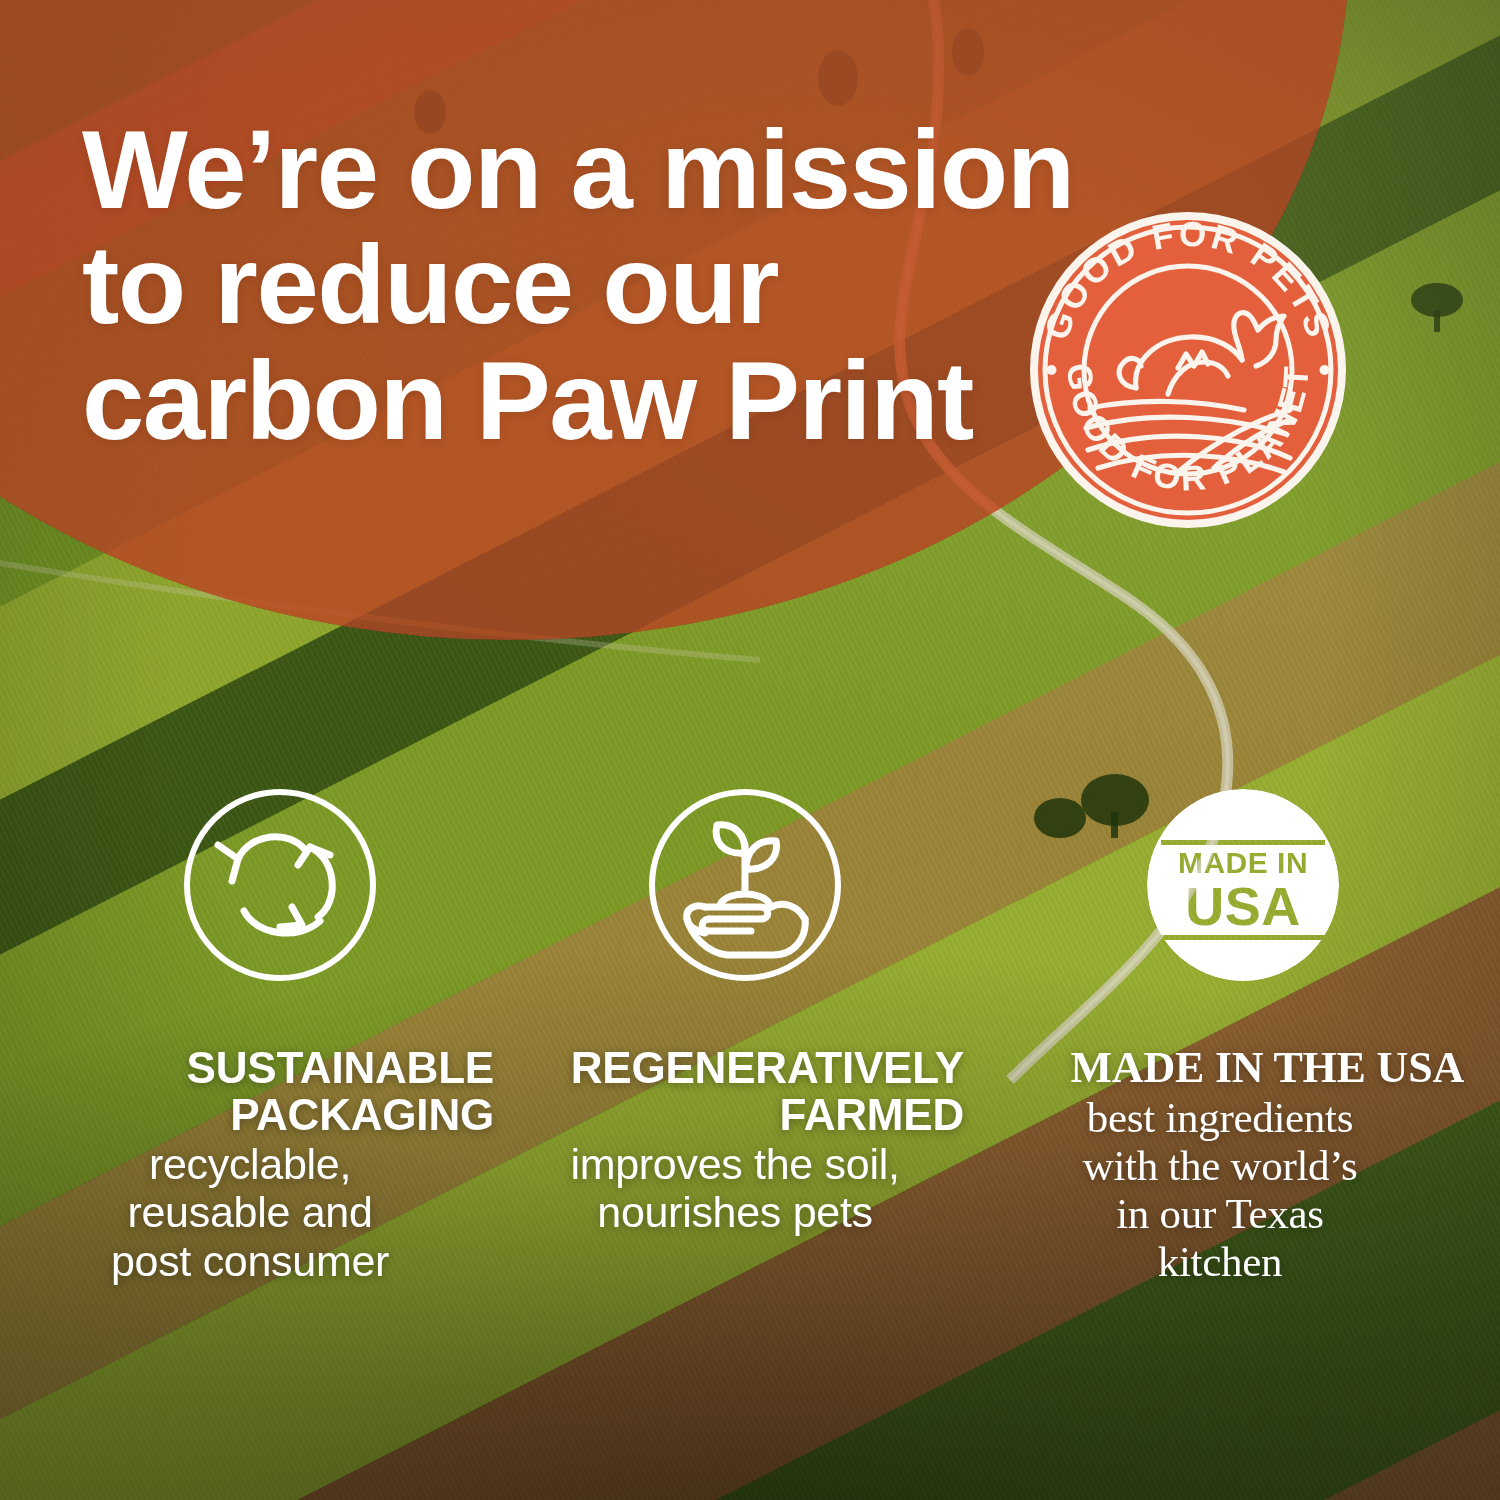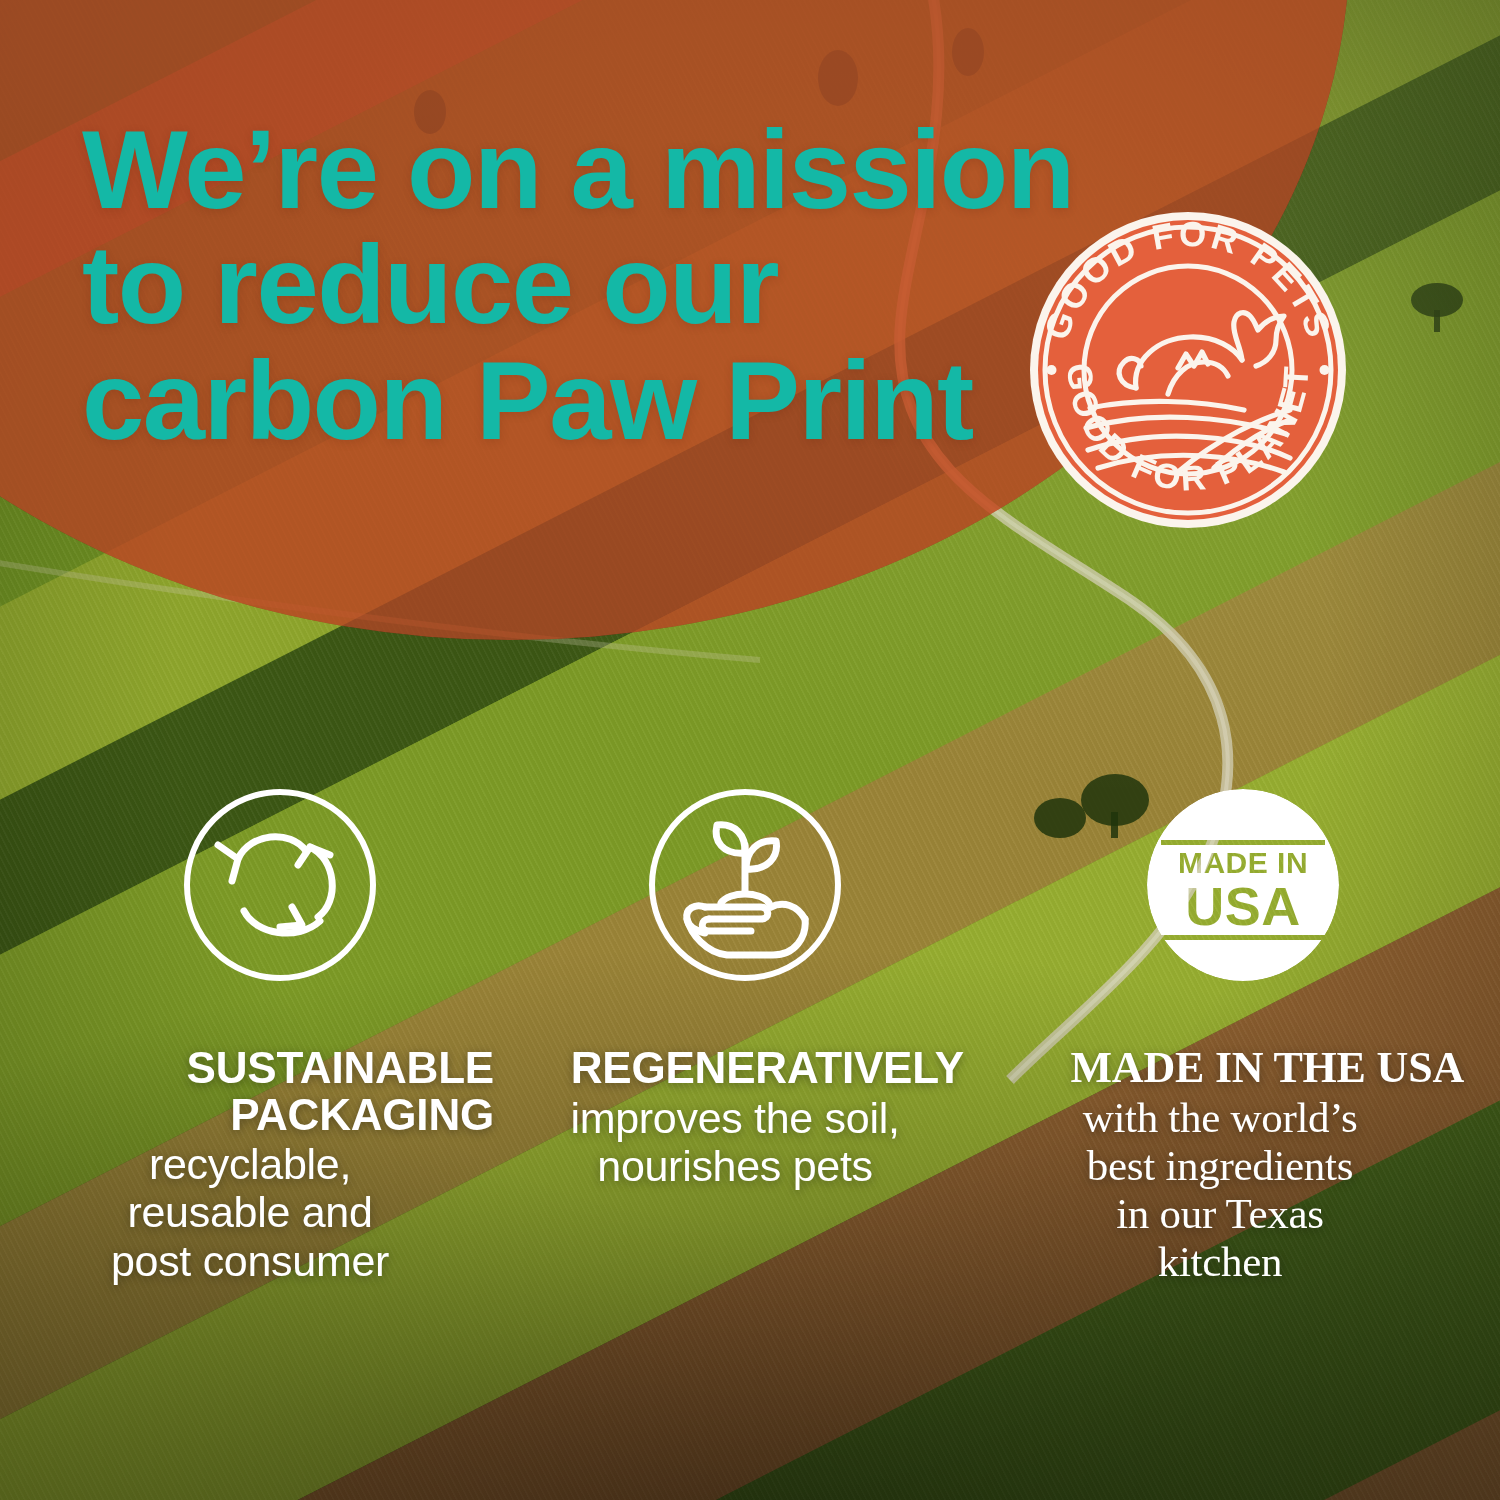"We’re on a mission" .headline { color: #14b8a6 -> #ffffff }
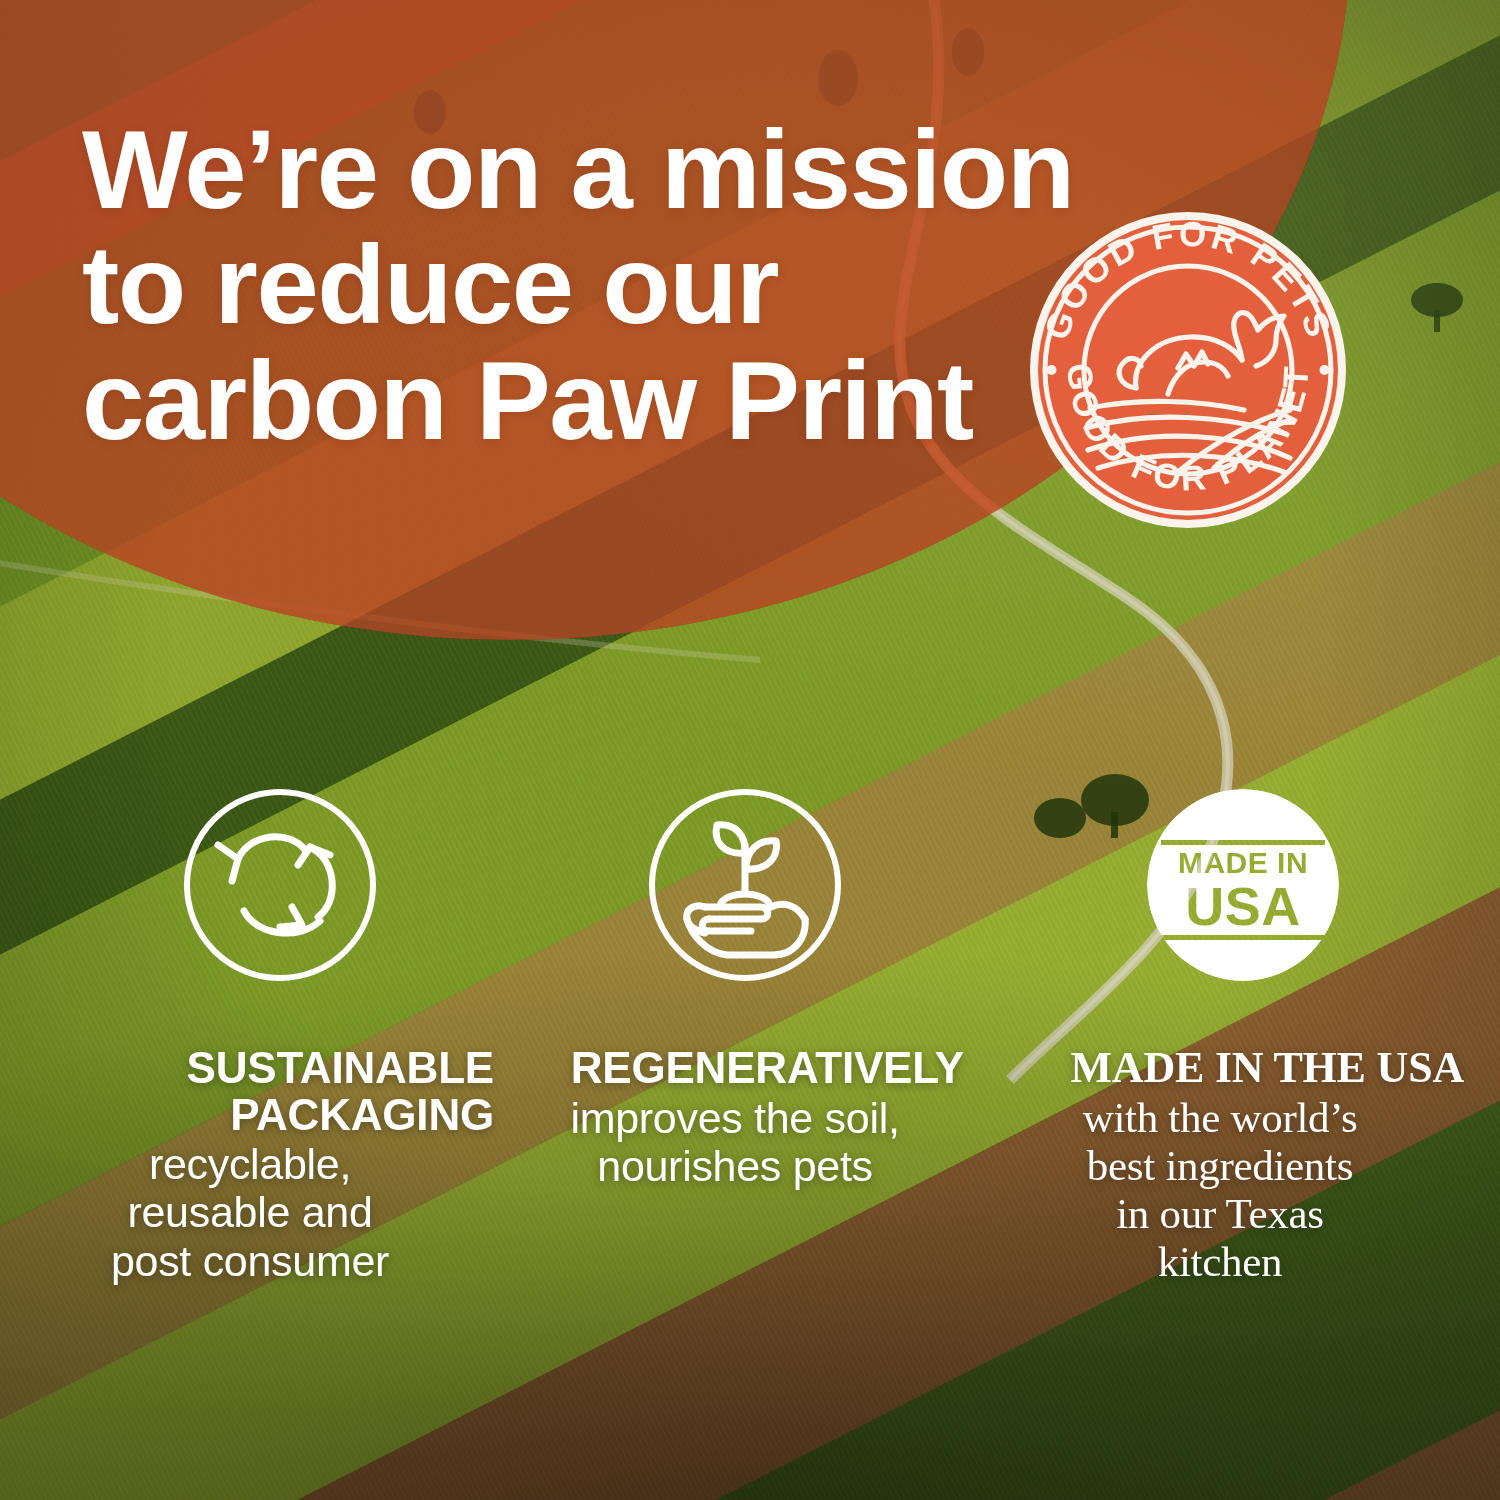"FARMED" div { html: none -> <div>FARMED</div> }
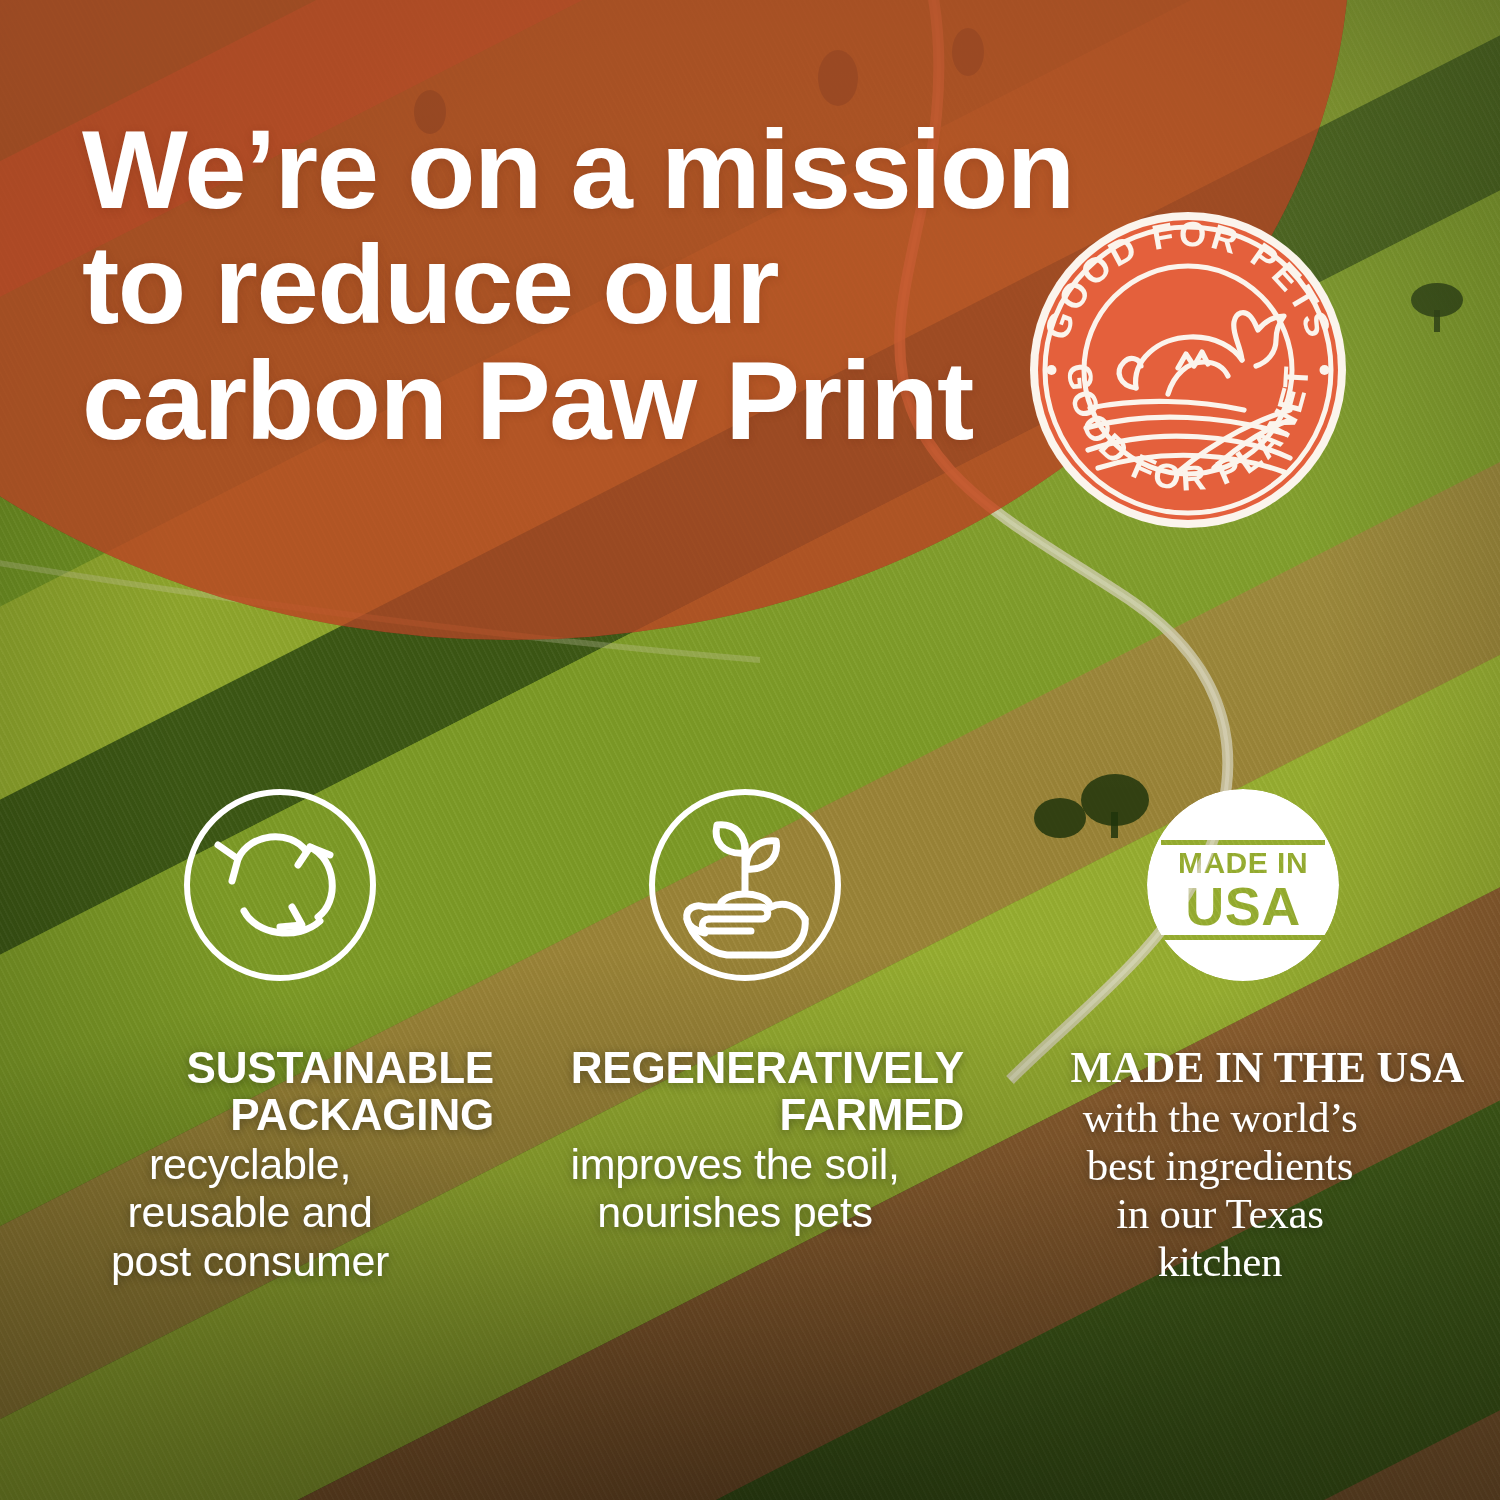"with the world’s" div { order: before "best ingredients" -> after "best ingredients" }
